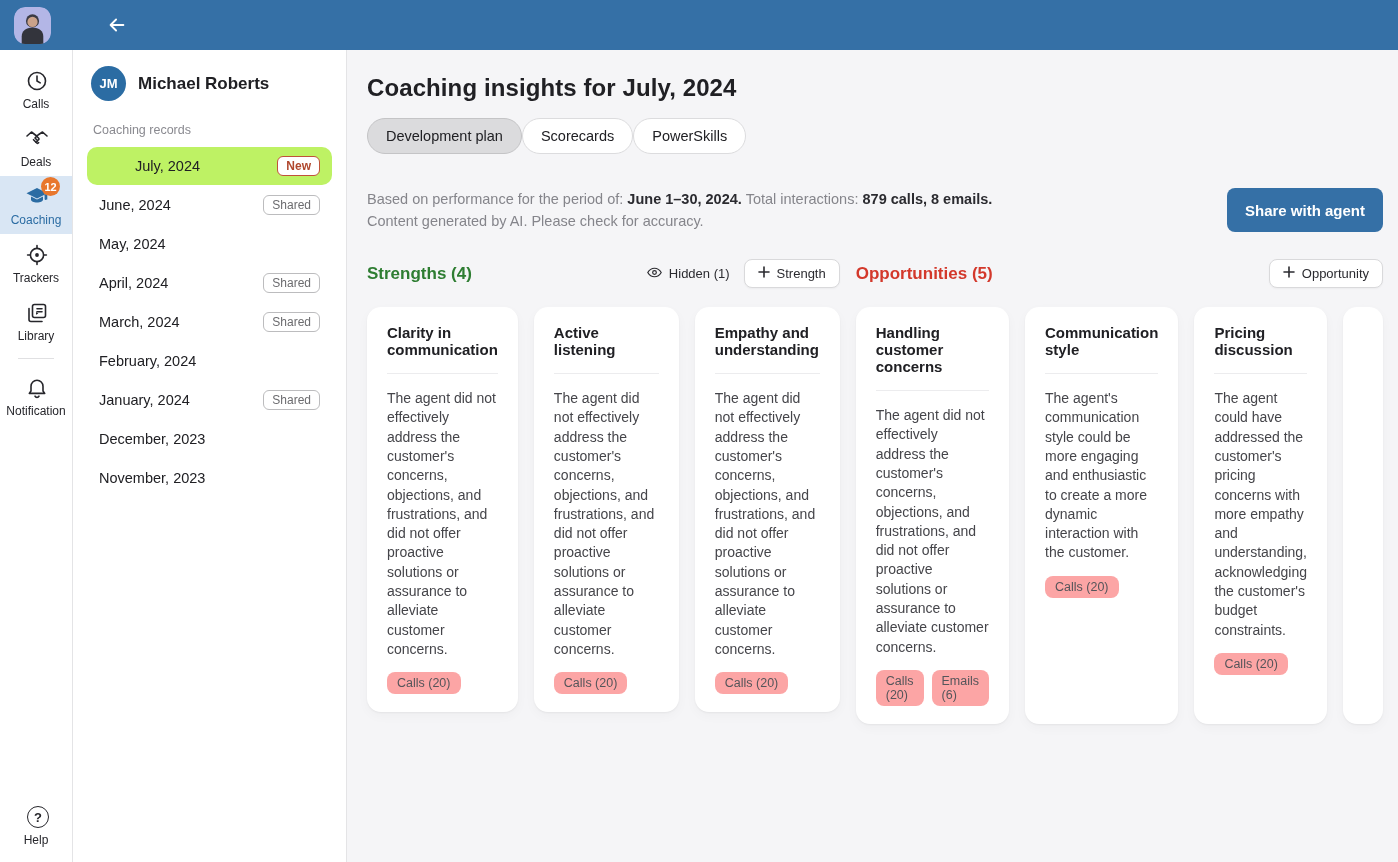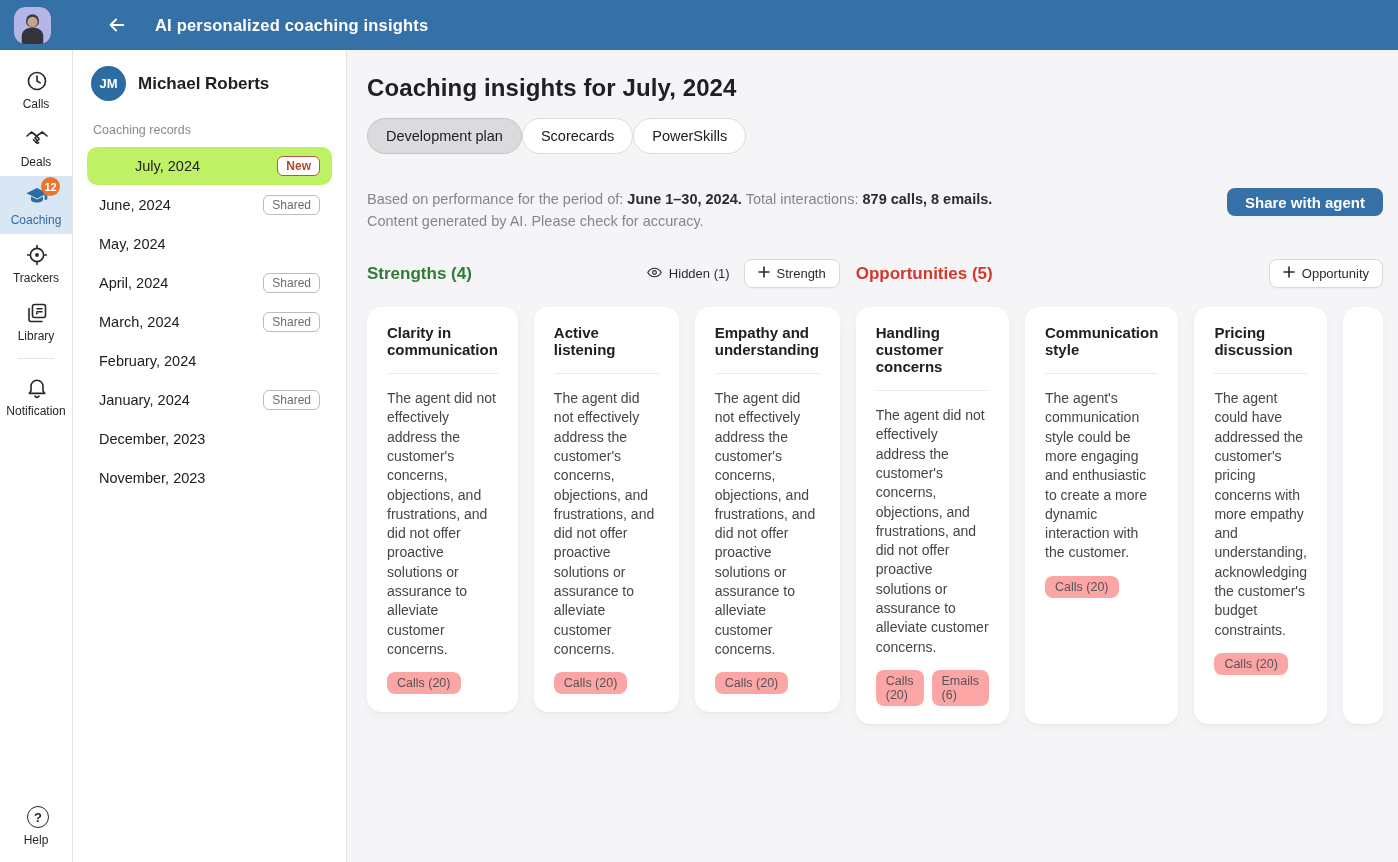"AI personalized coaching insights" span.topbar-title { html: <span>AI personalized coaching insights</span> -> none }
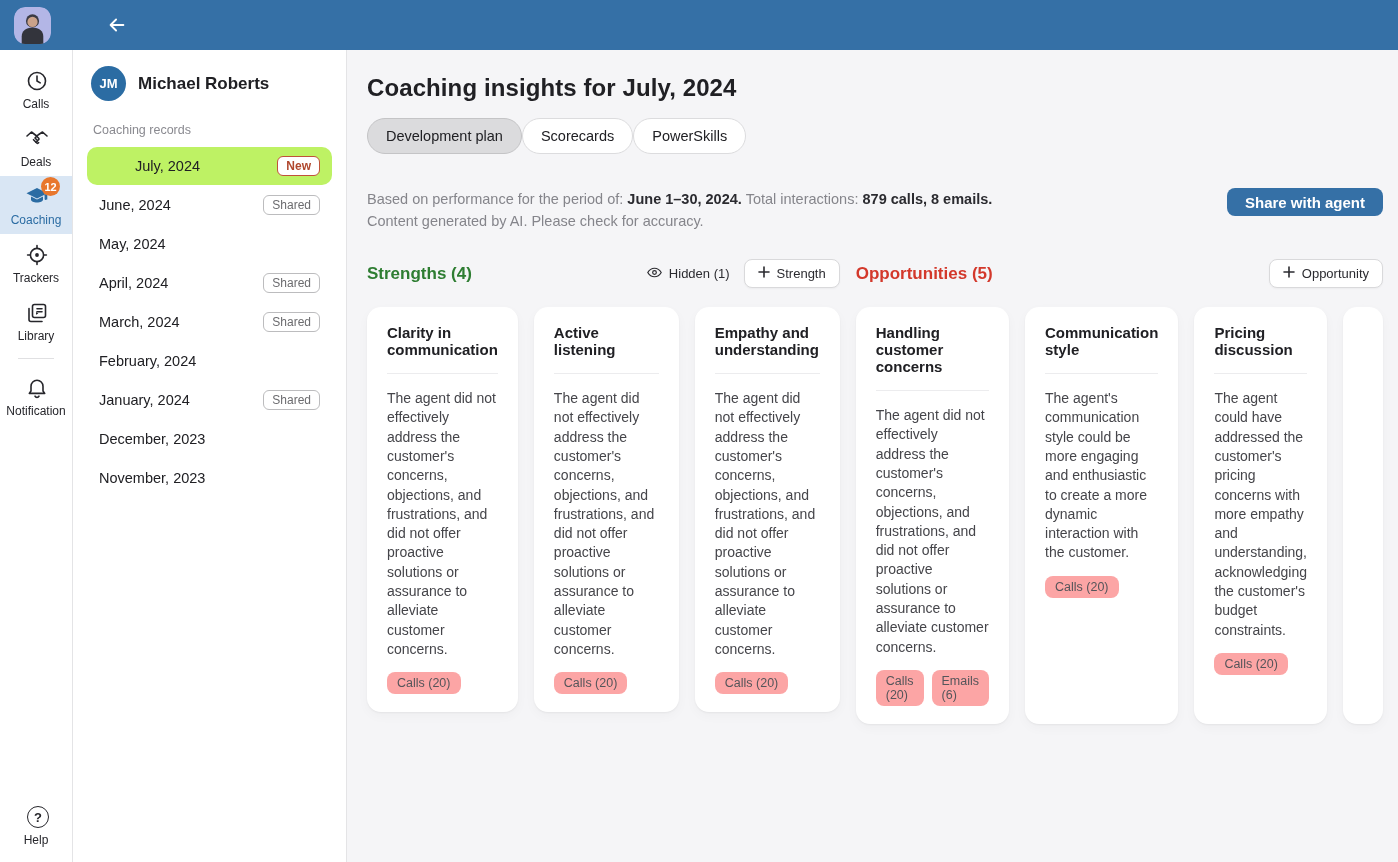"Share with agent" .share-btn { height: 28px -> 44px }
